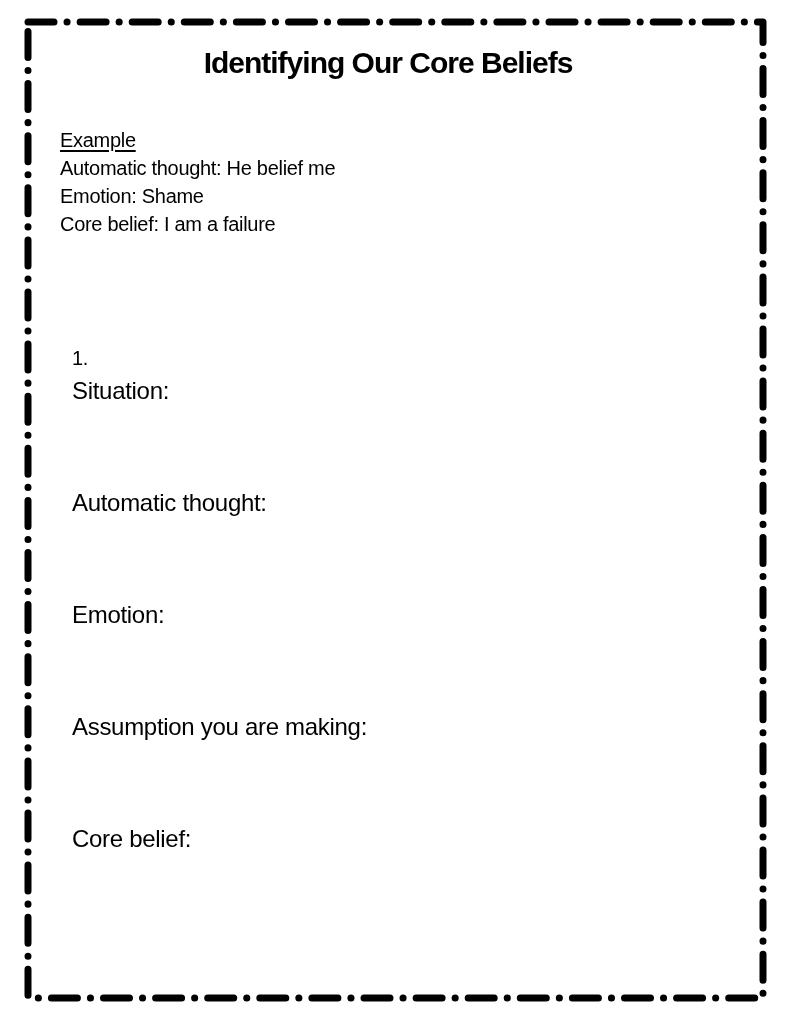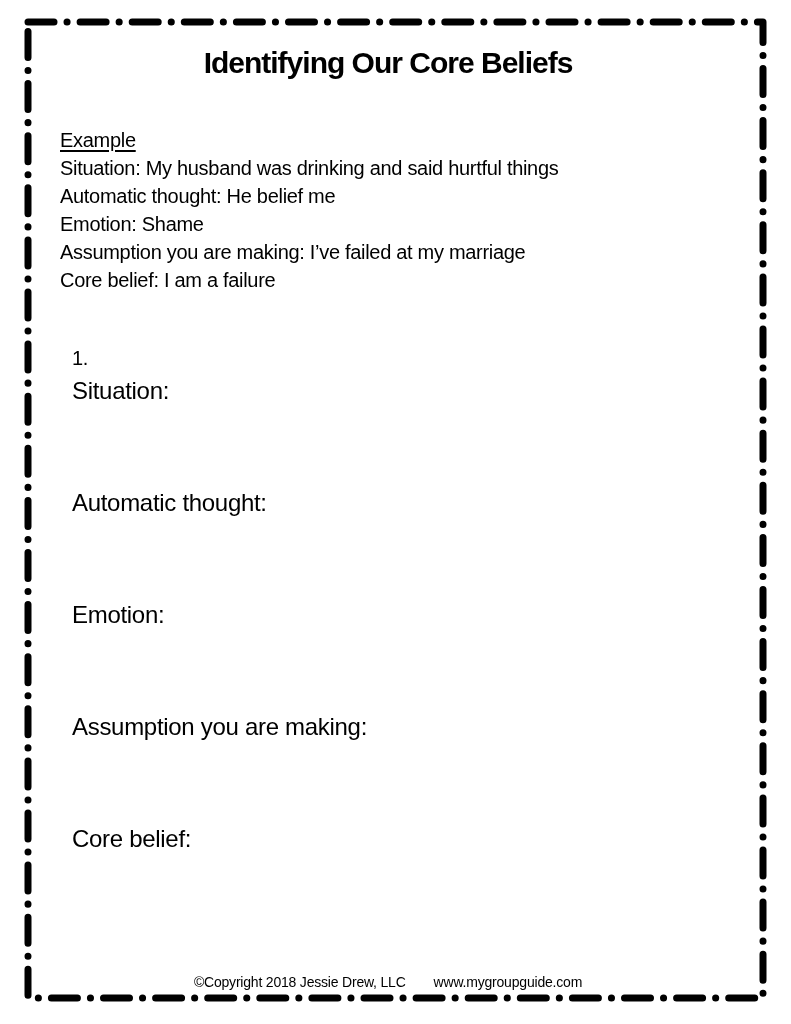"Situation: My husband was drinking" div { html: <div>Situation: My husband was drinking and said hurtful things</div> -> none }
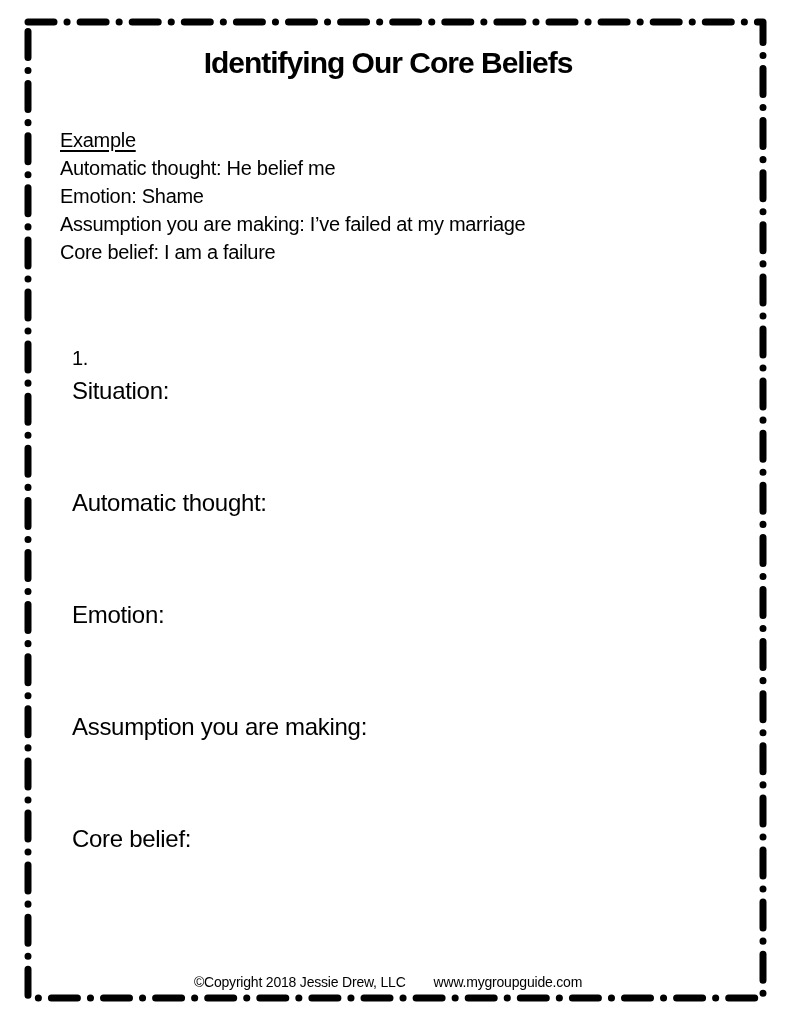"Assumption you are making: I’ve" div { html: <div>Assumption you are making: I’ve failed at my marriage</div> -> none }
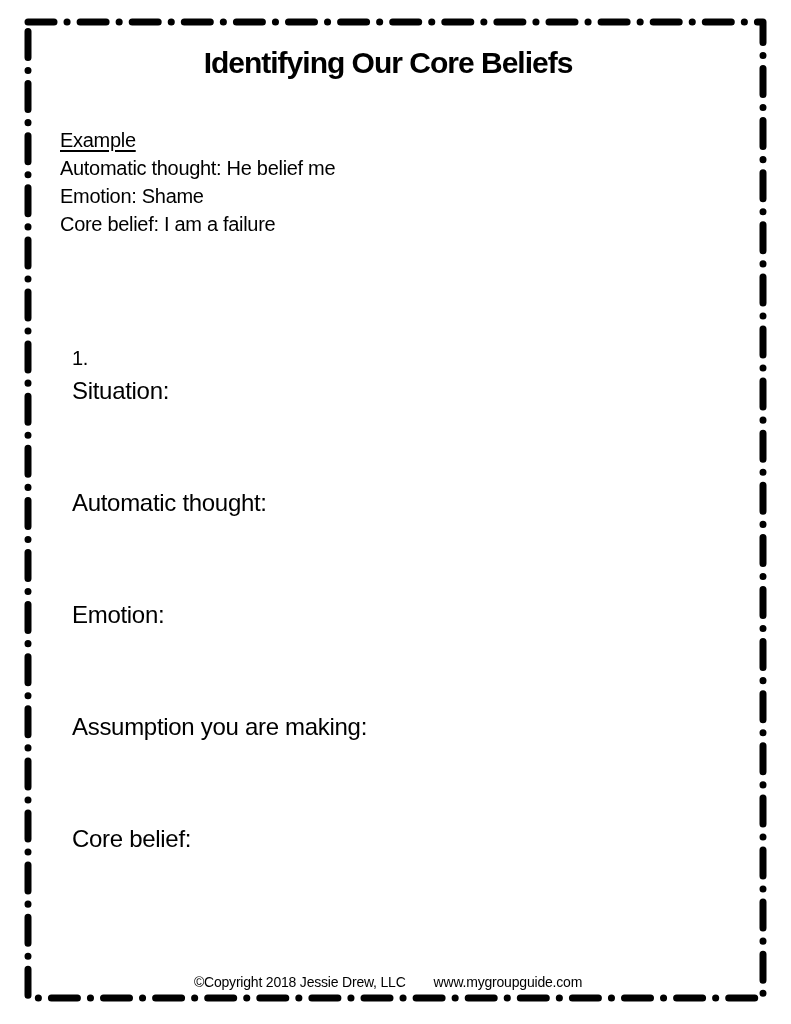"©Copyright 2018 Jessie Drew, LLC" div.footer { html: <div> <span>©Copyright 2018 Jessie Drew, LLC</span><span>www.mygroupguide.com</span> </div> -> none }
